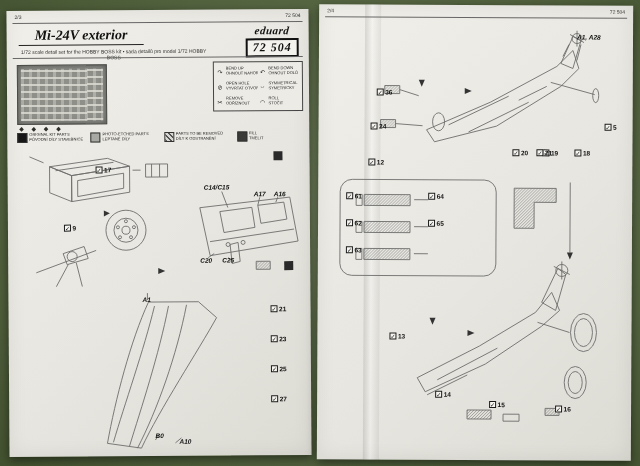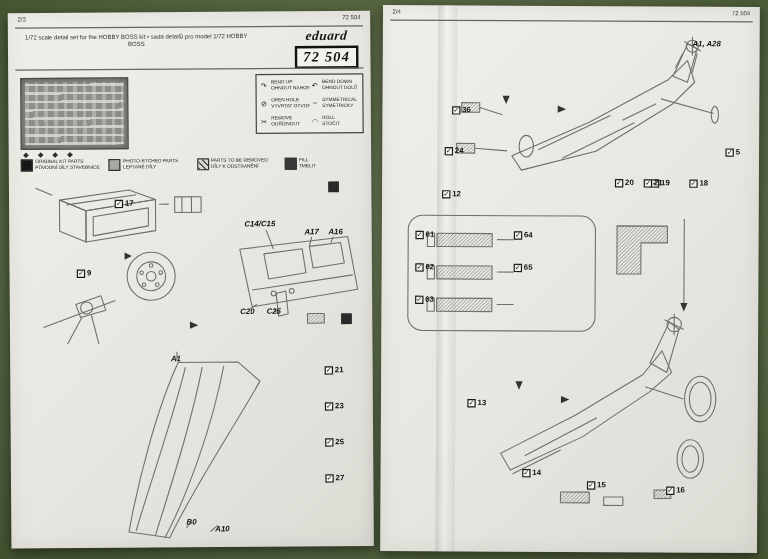"Mi-24V exterior" div.title { html: none -> <div>Mi-24V exterior</div> }
